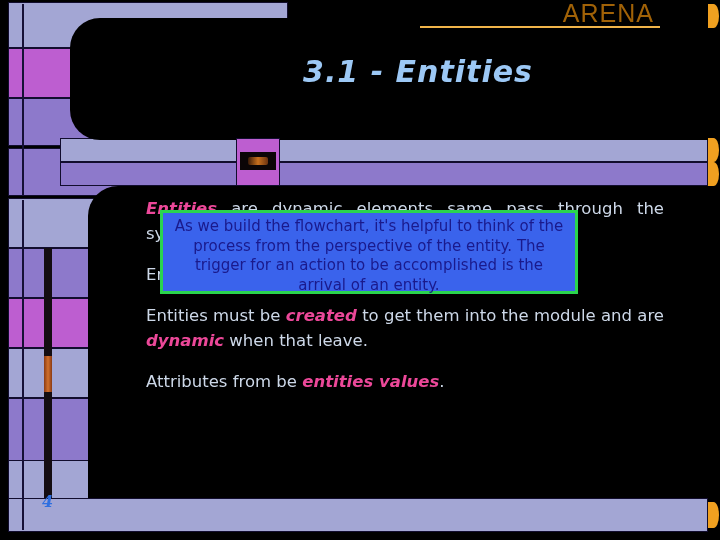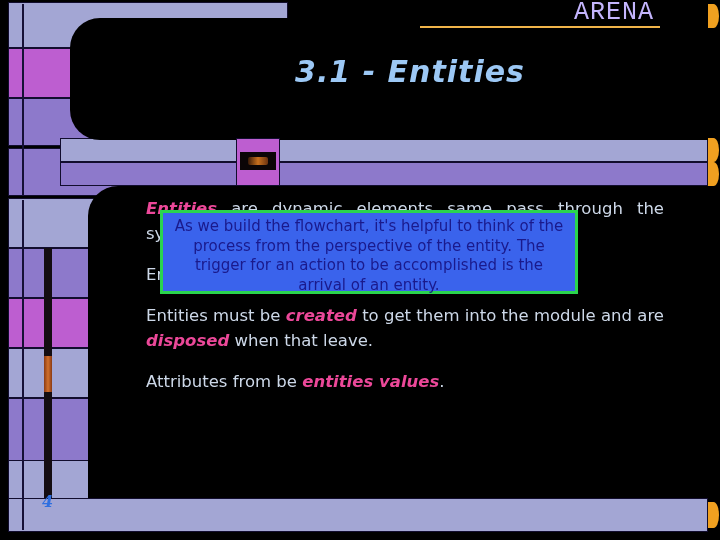"ARENA" #brand { color: #c4b5fd -> #a16207; font-family: Liberation Mono, monospace -> Liberation Sans, sans-serif }
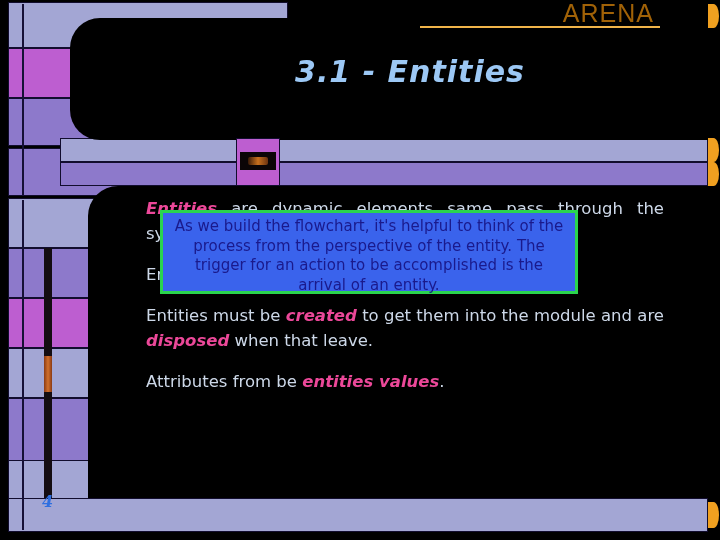"3.1 - Entities" #title { left: 130px -> 138px }
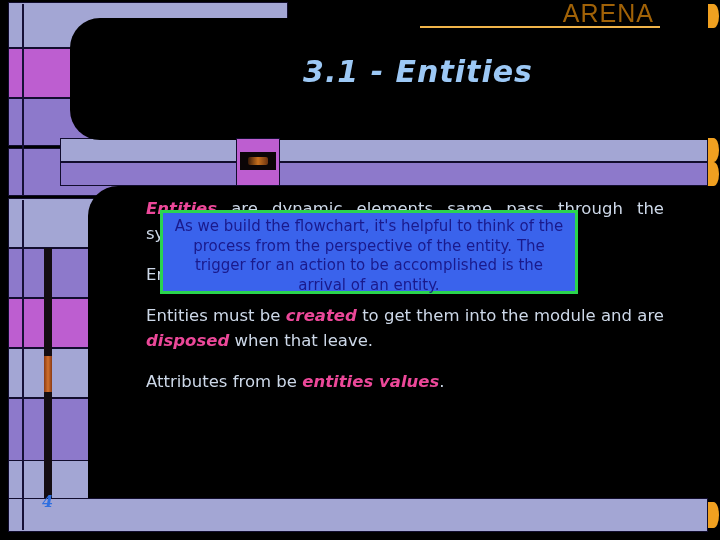"disposed" span.em { text: disposed -> dynamic }
